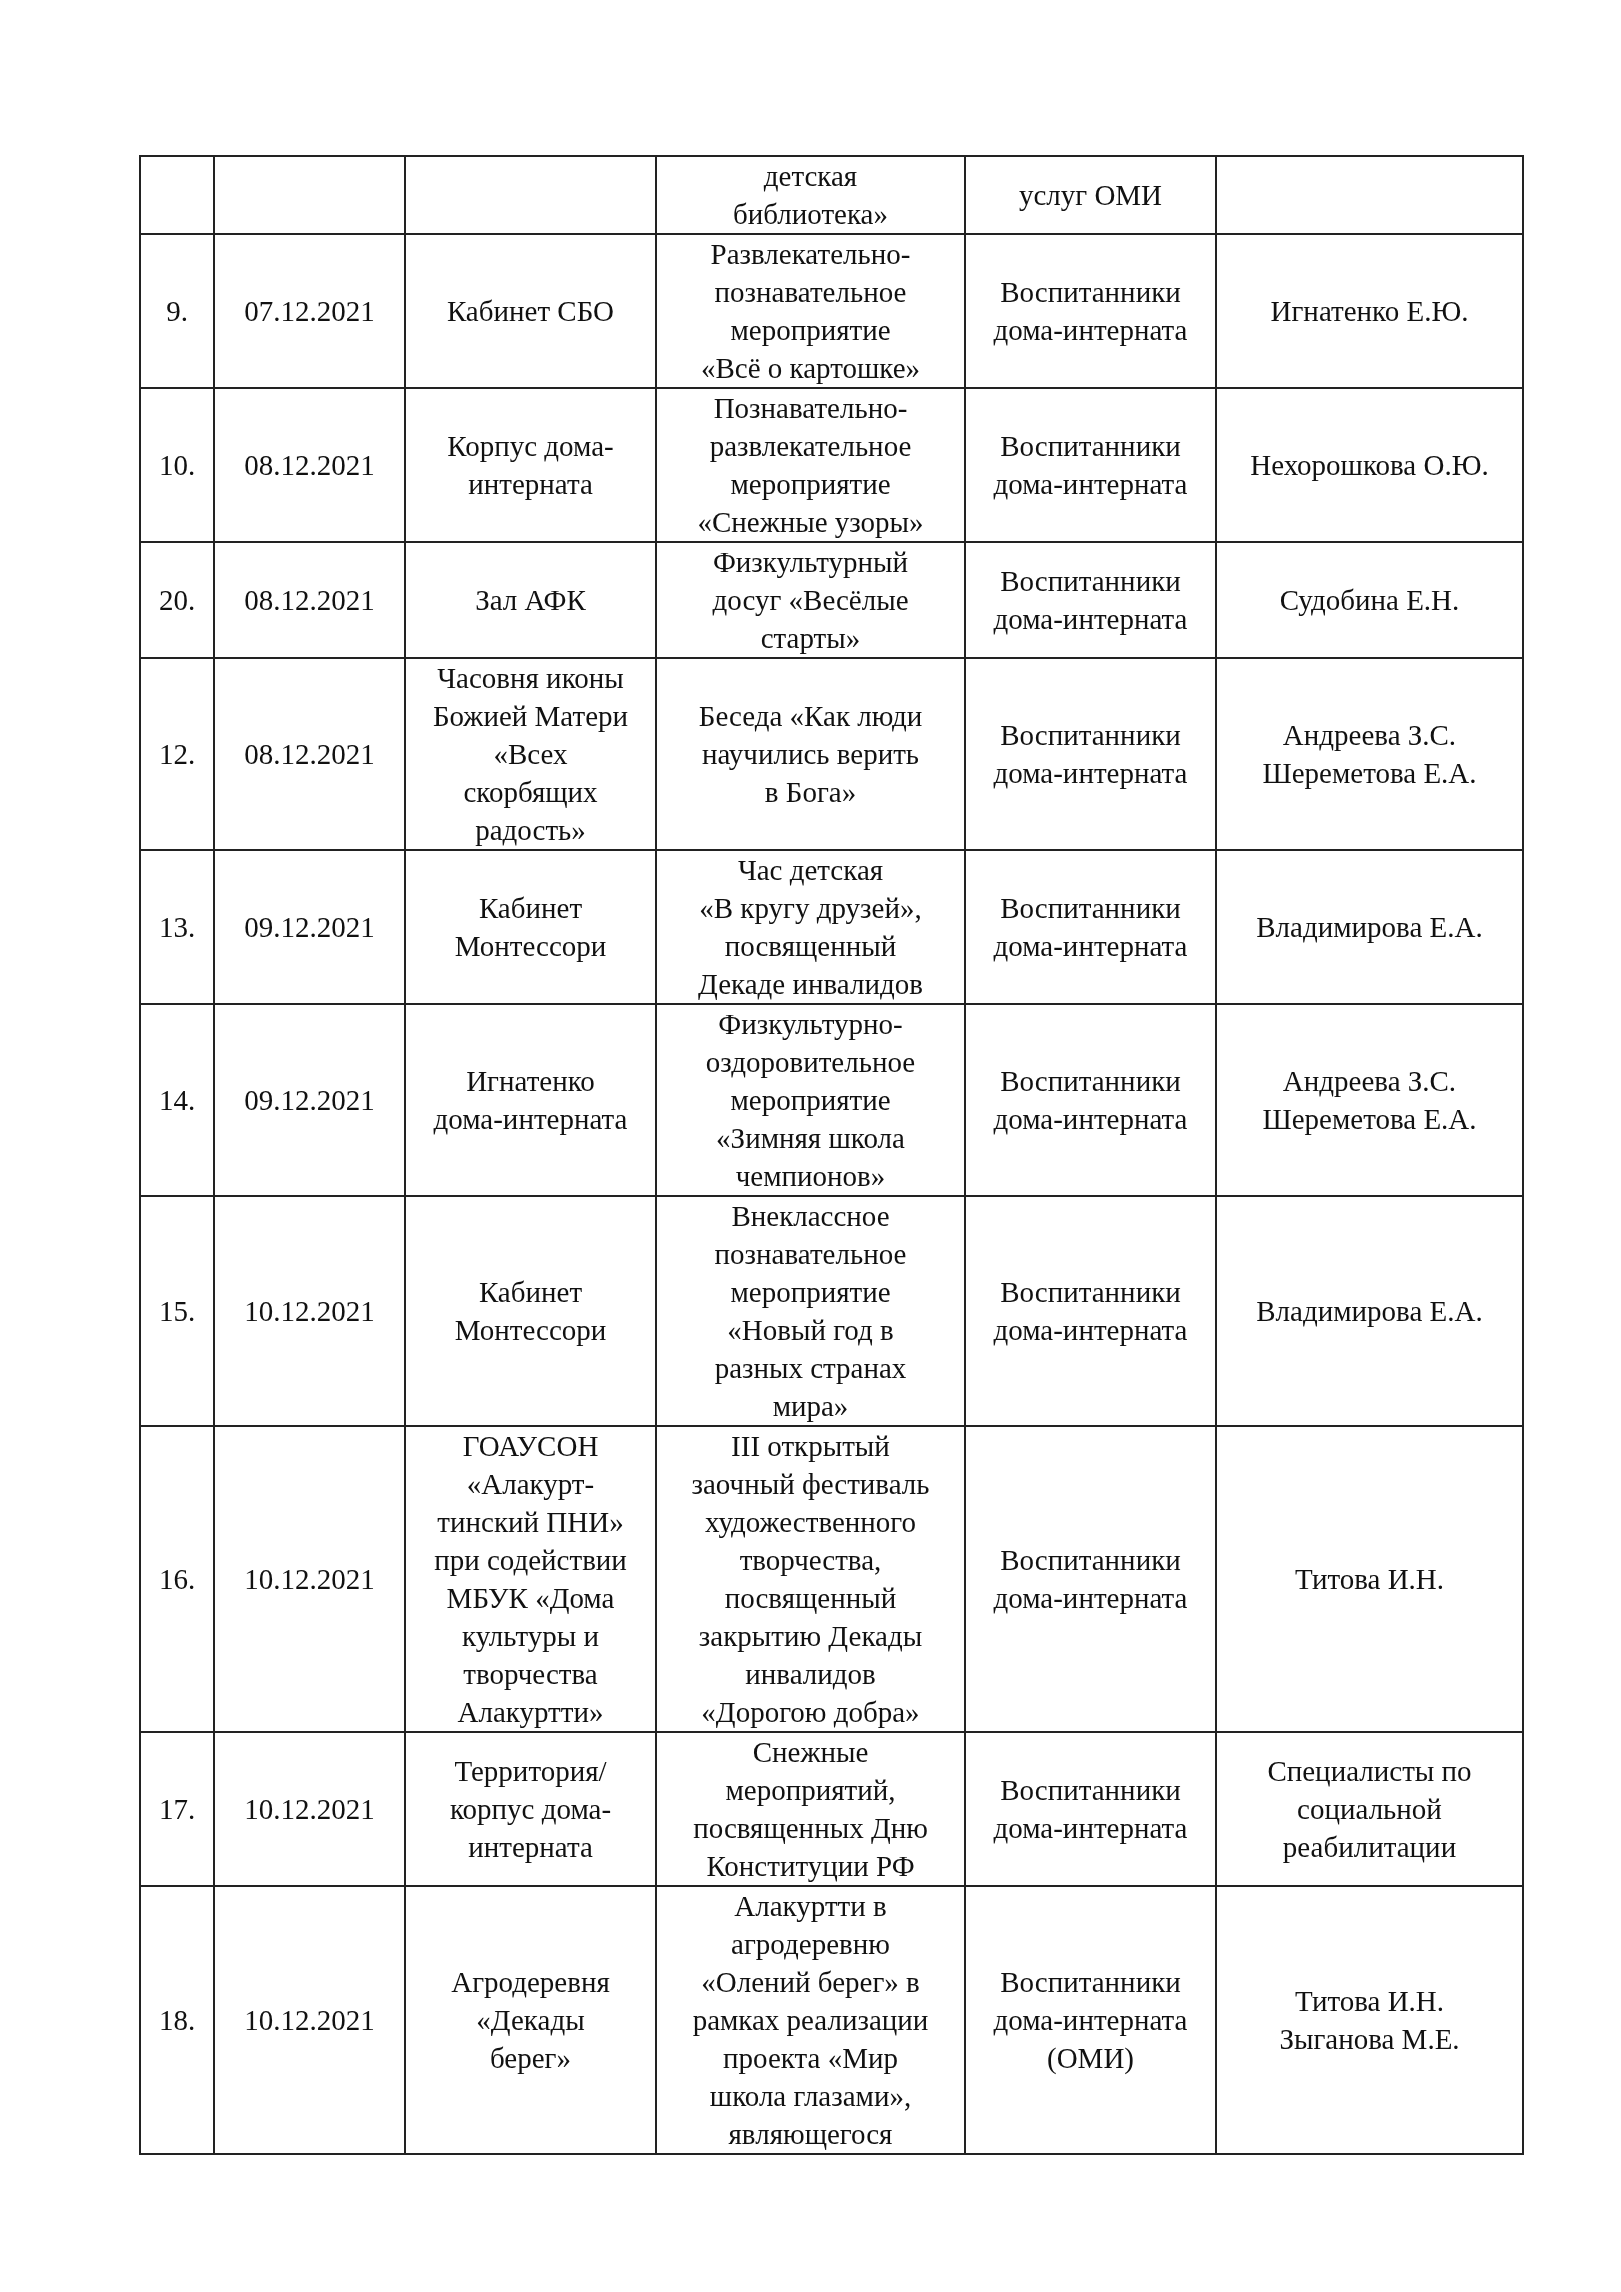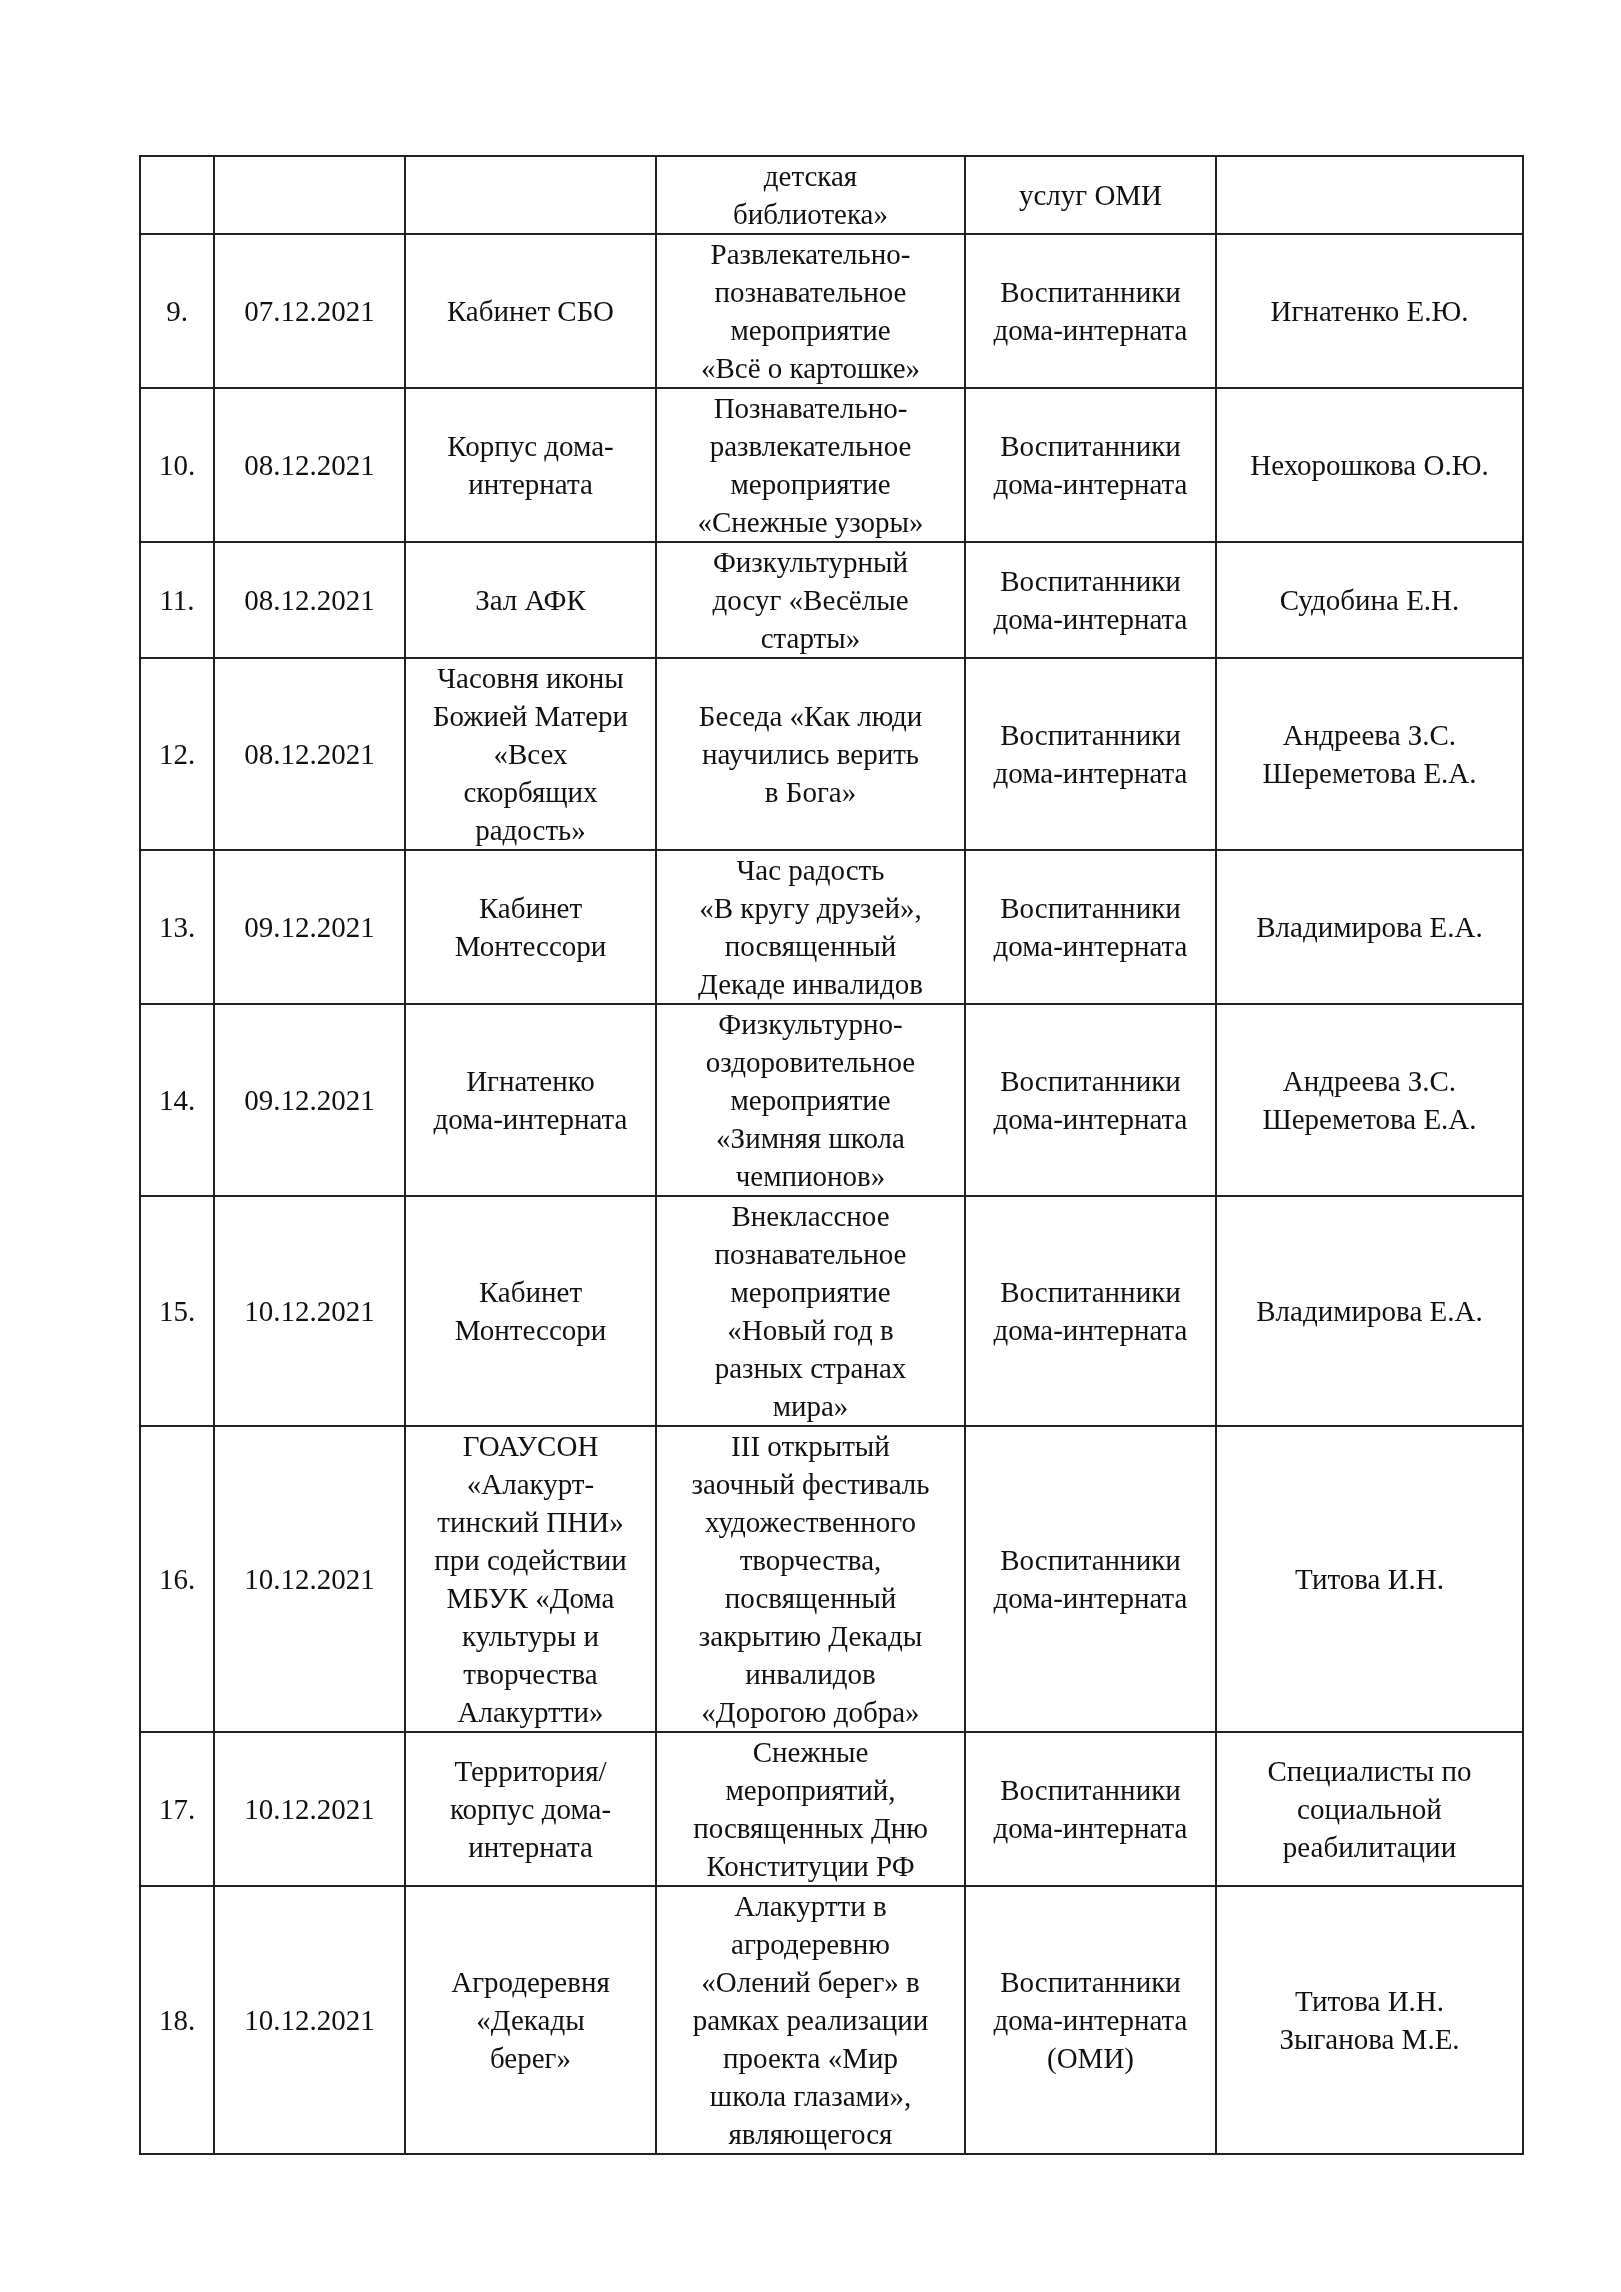"11." span.ln { text: 11 -> 20 }
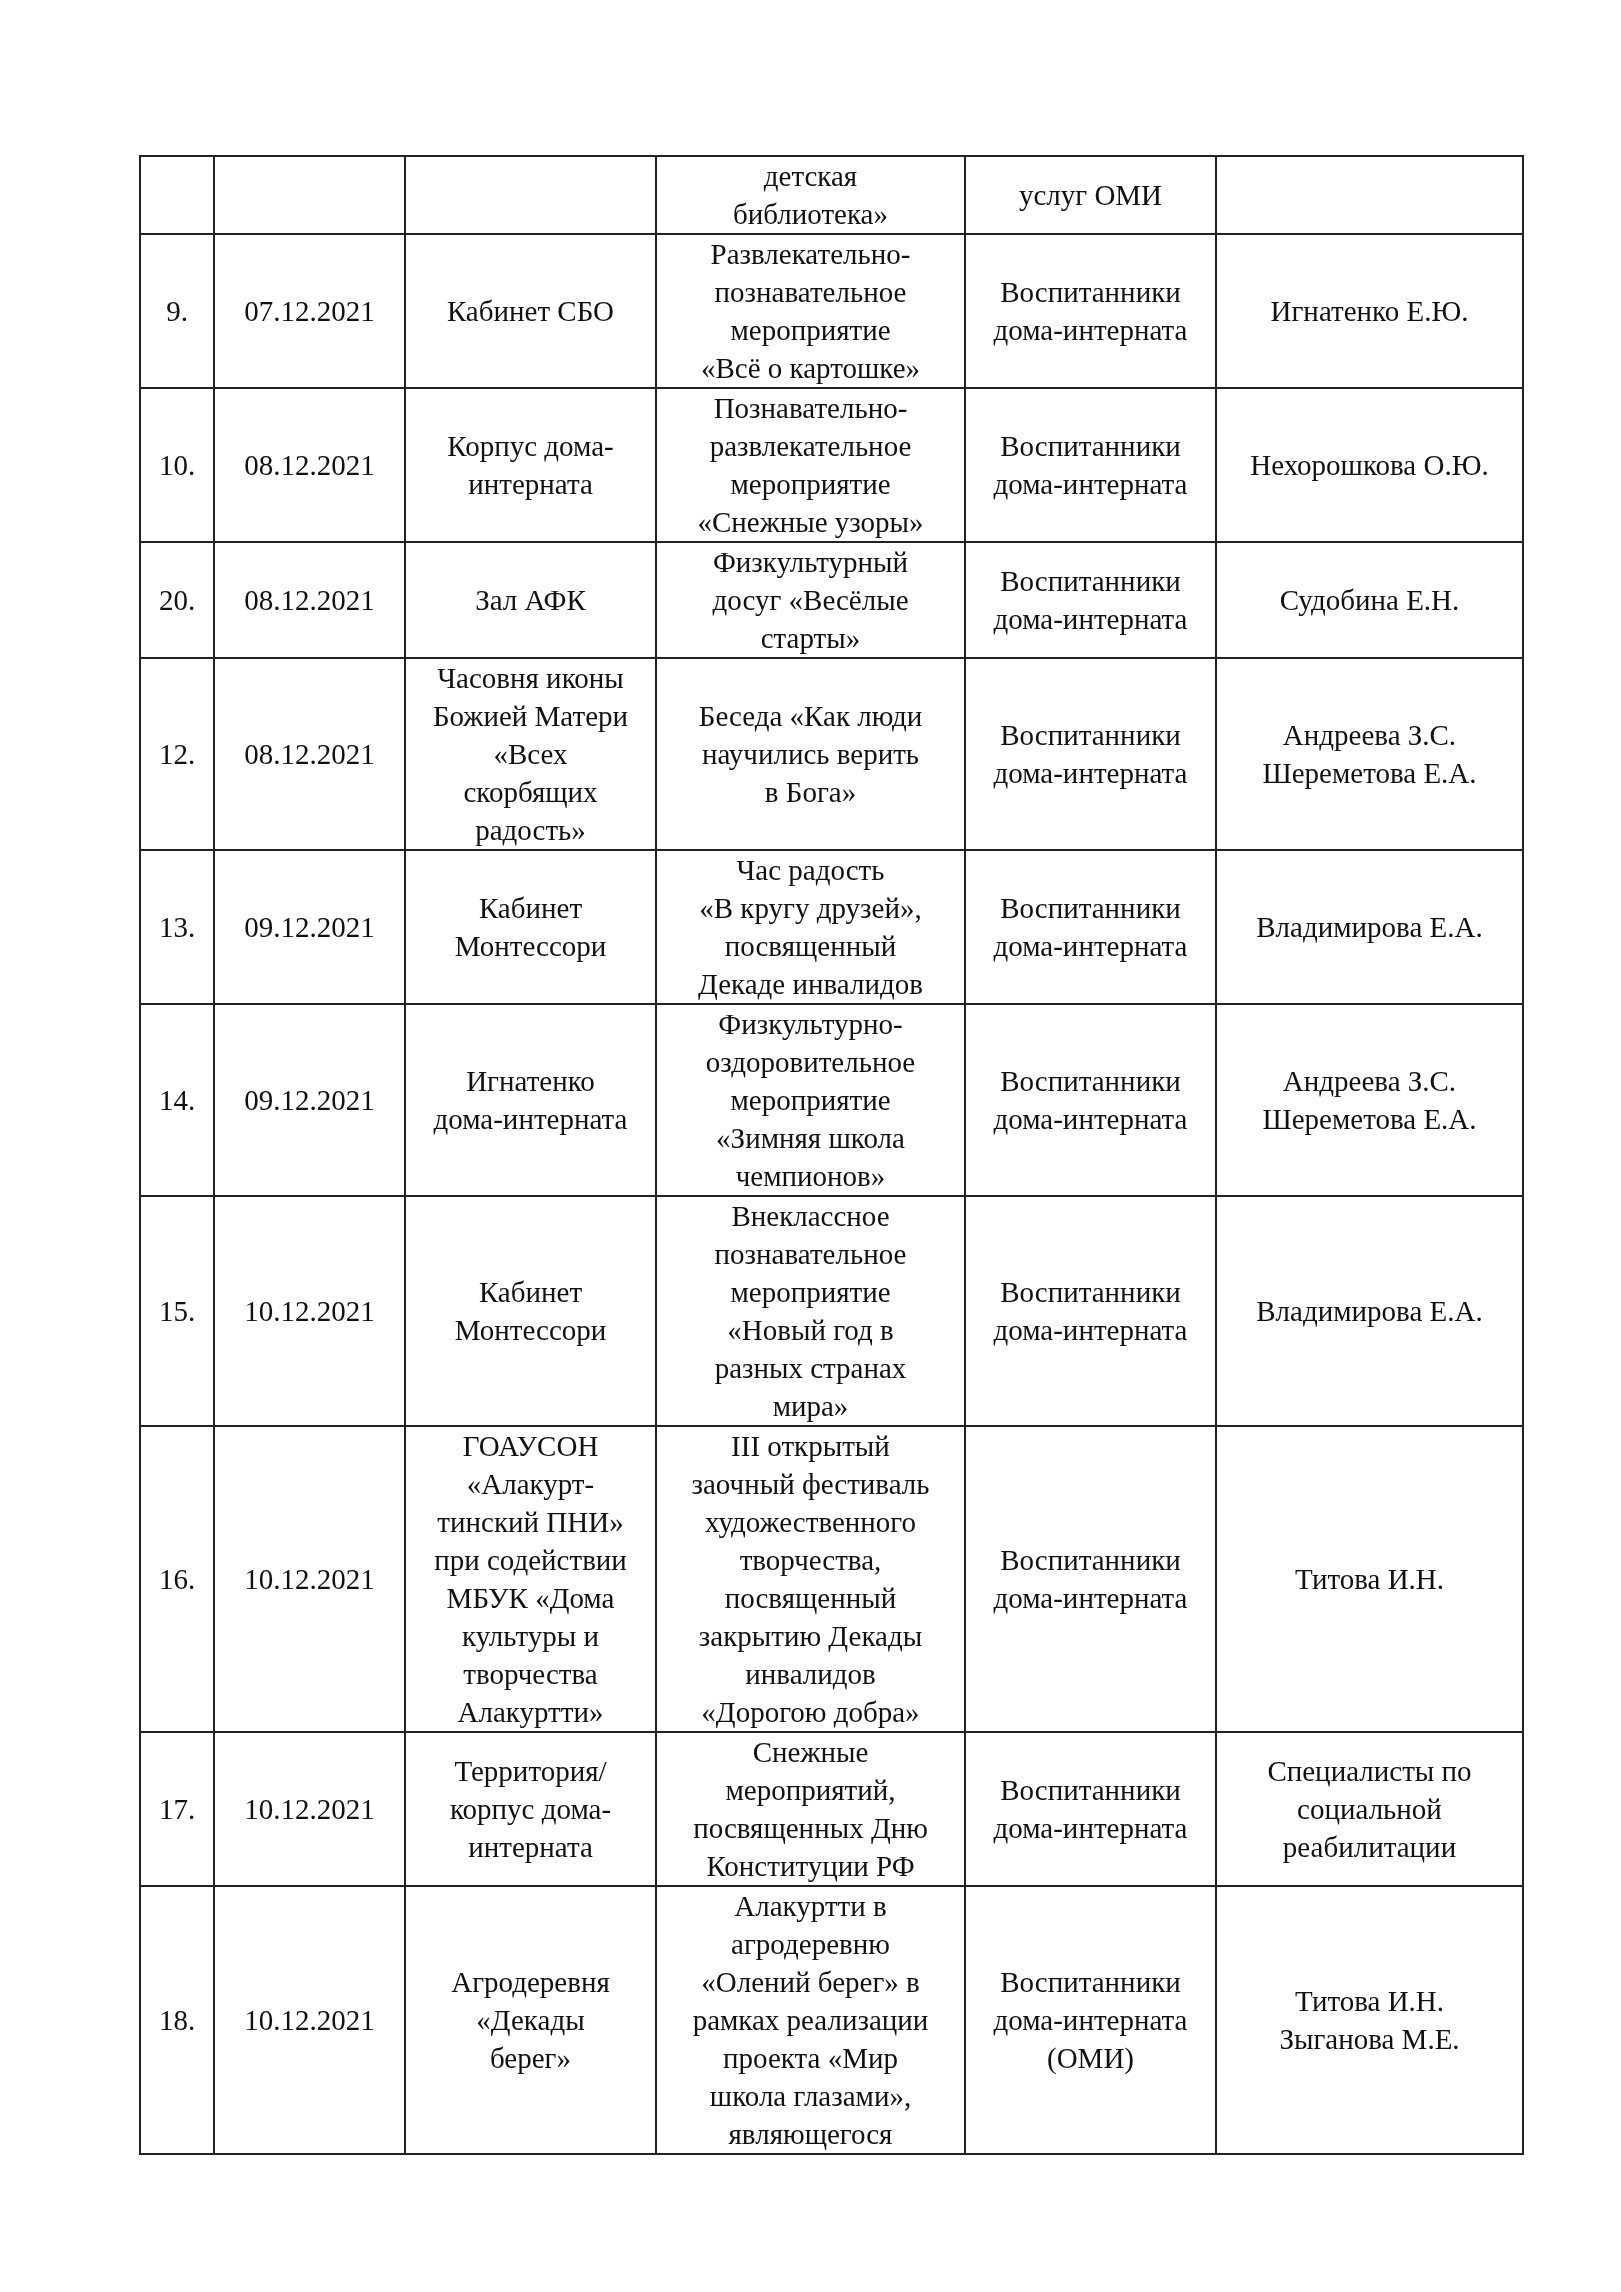"Час радость" span.ln { text: радость -> детская }
